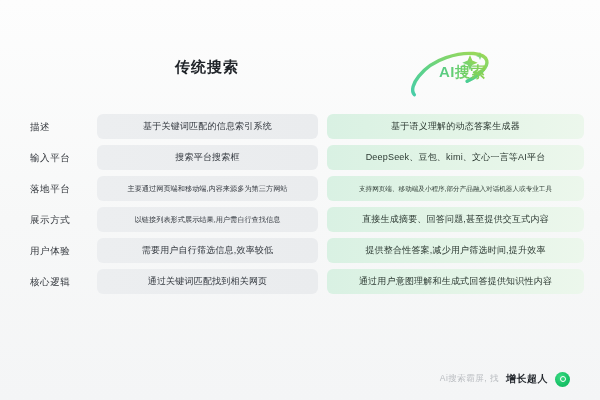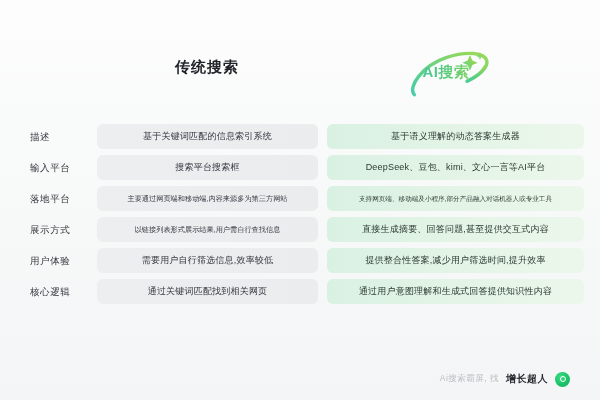"AI搜索" .title-ai { text-align: center -> right }
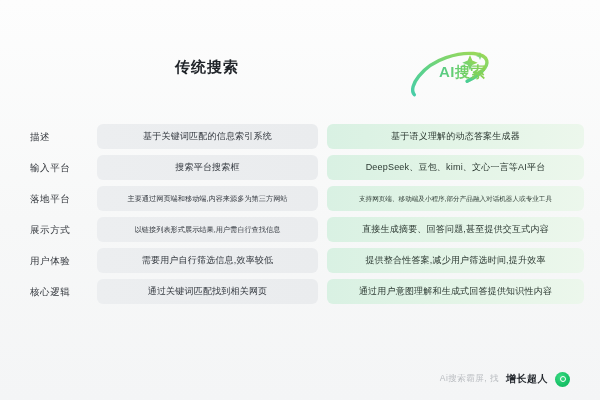"描述" .table { top: 124px -> 114px }
